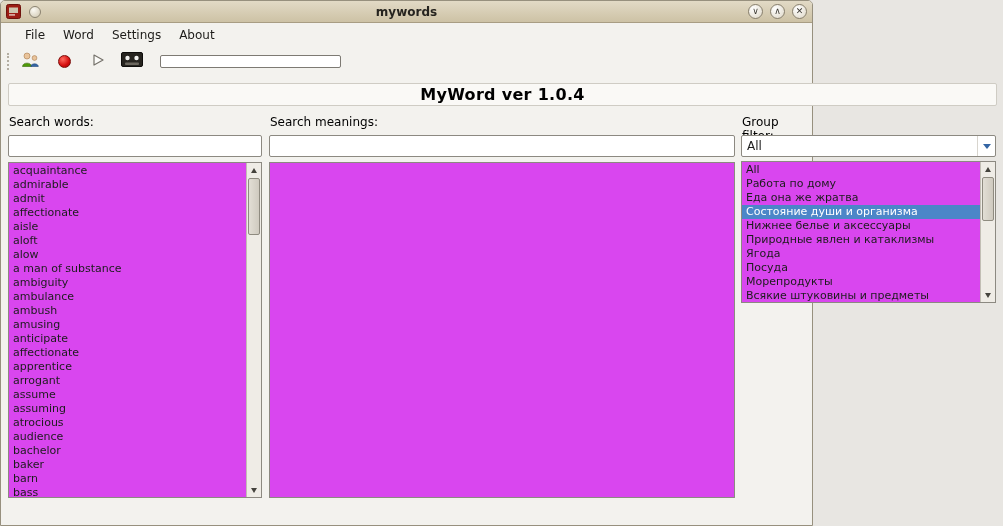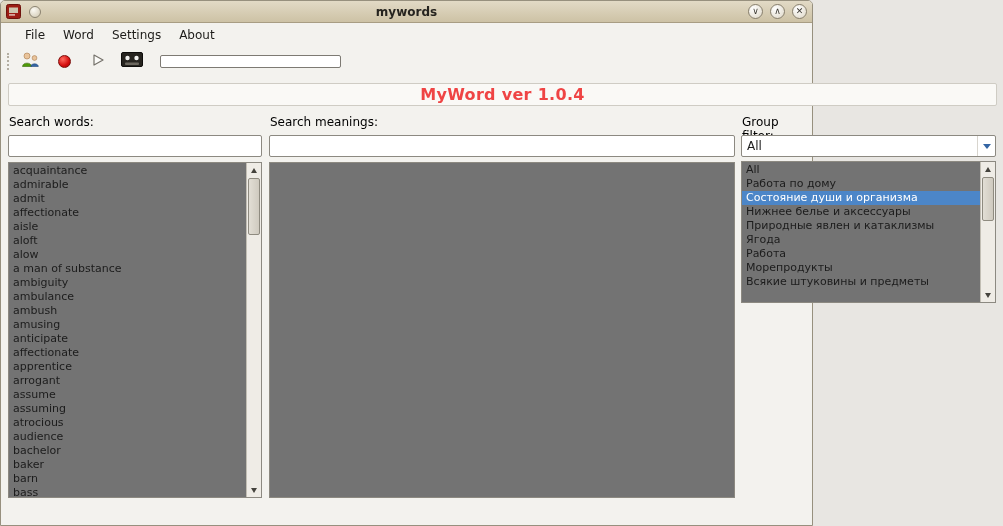"MyWord ver 1.0.4" .banner { color: #ef4444 -> #000000 }
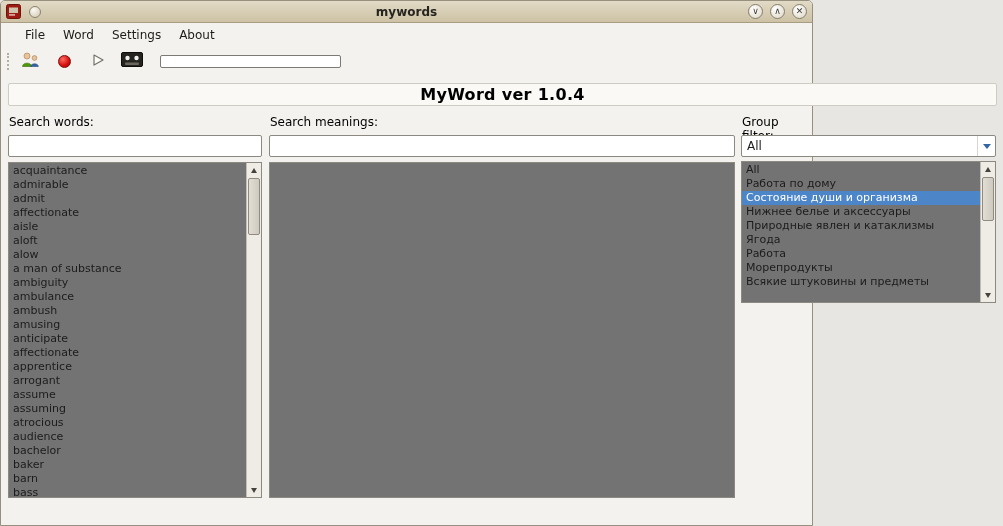"acquaintance" .listbox { background: #737373 -> #d946ef }
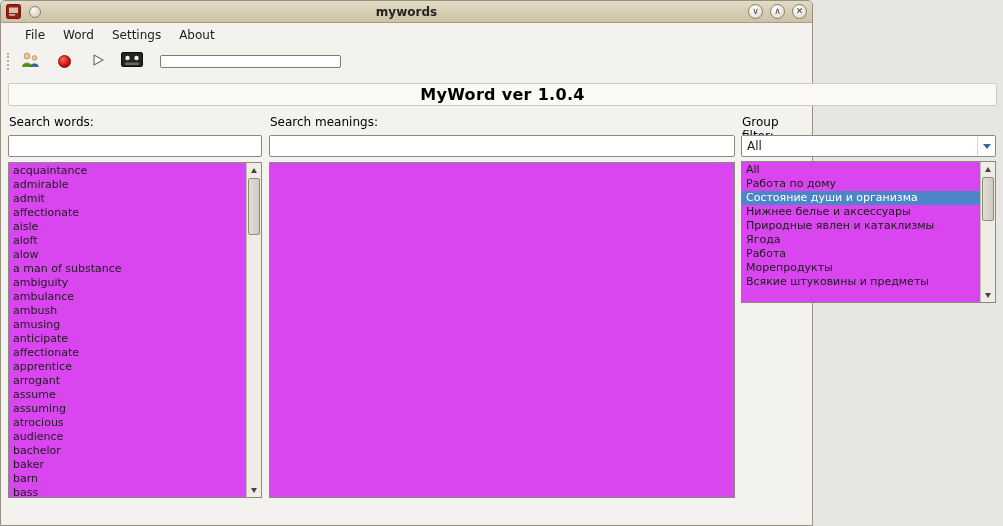"Еда она же жратва" div.list-row { html: none -> <div>Еда она же жратва</div> }
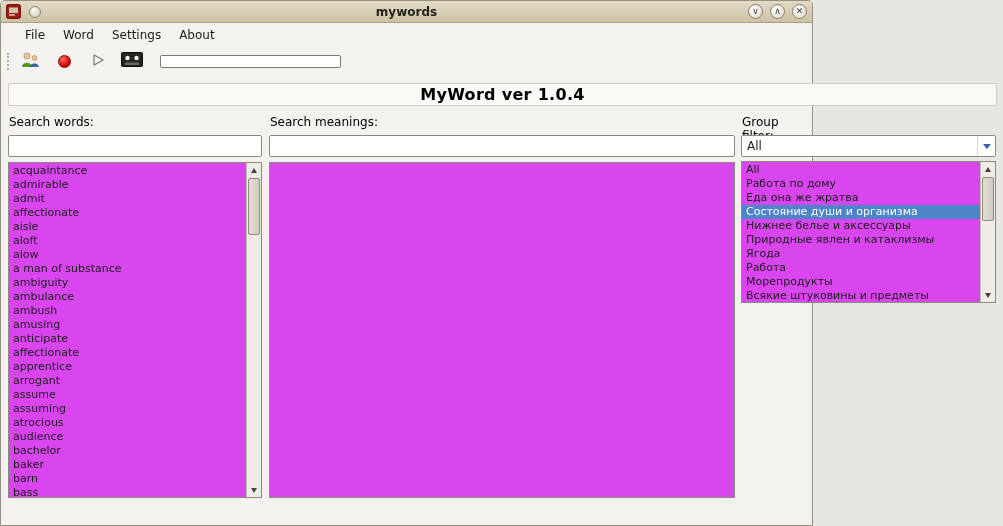"Работа" div.list-row { text: Работа -> Посуда }
